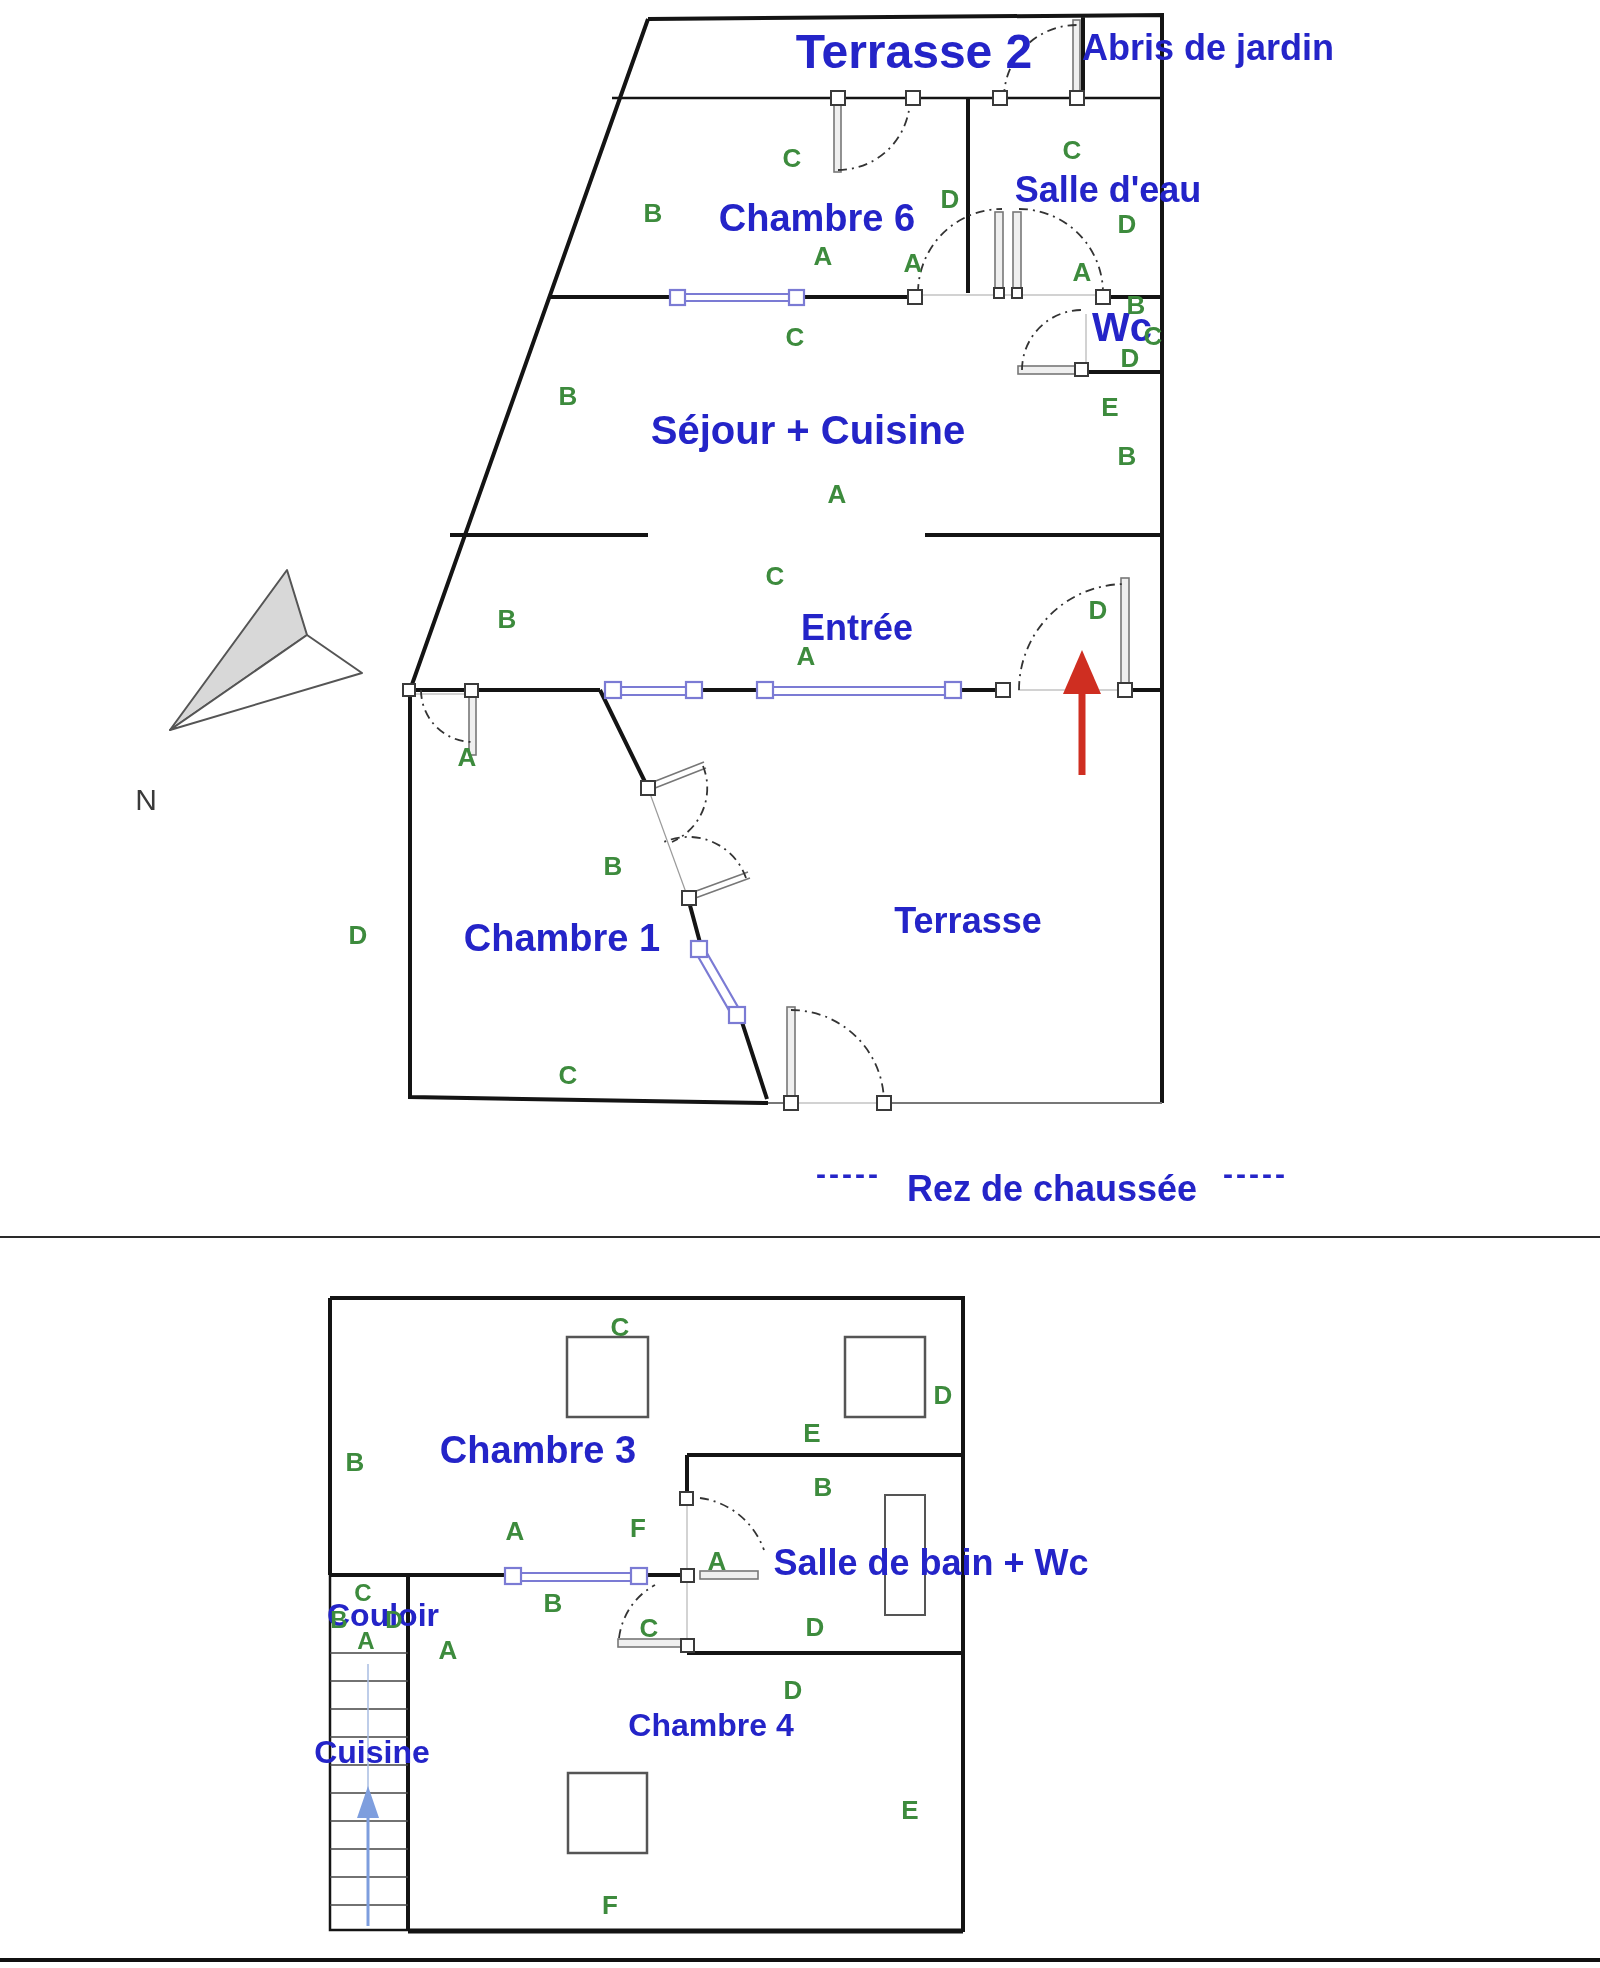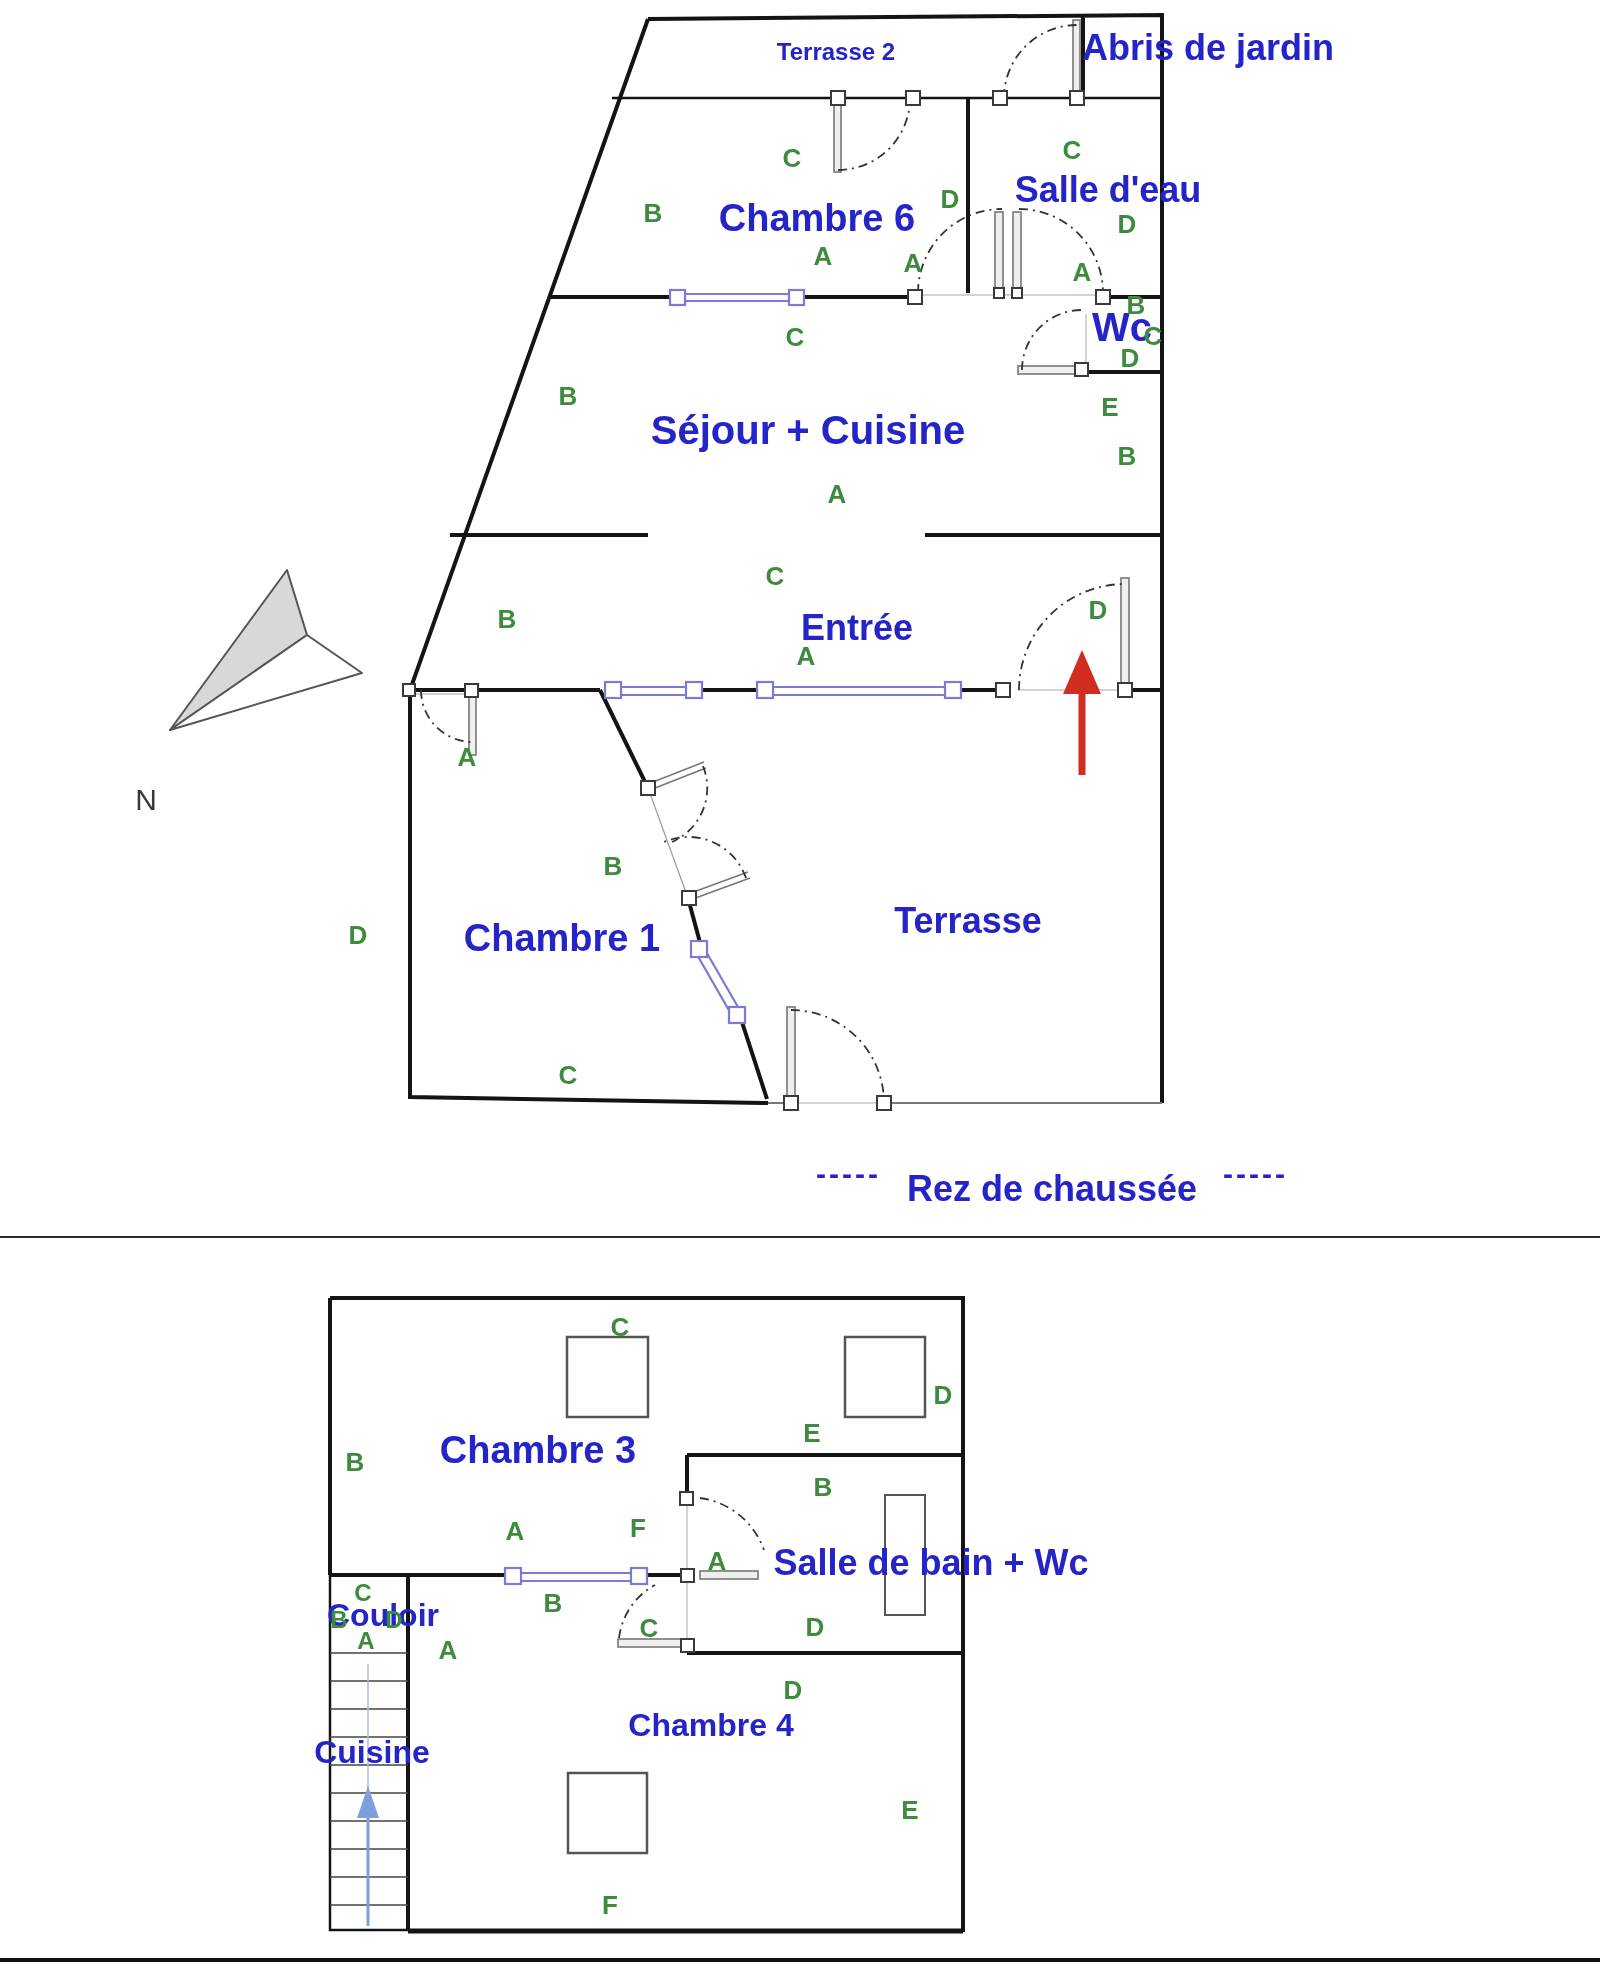"Terrasse 2" div.lbl { font-size: 24px -> 48px; left: 836px -> 914px }
